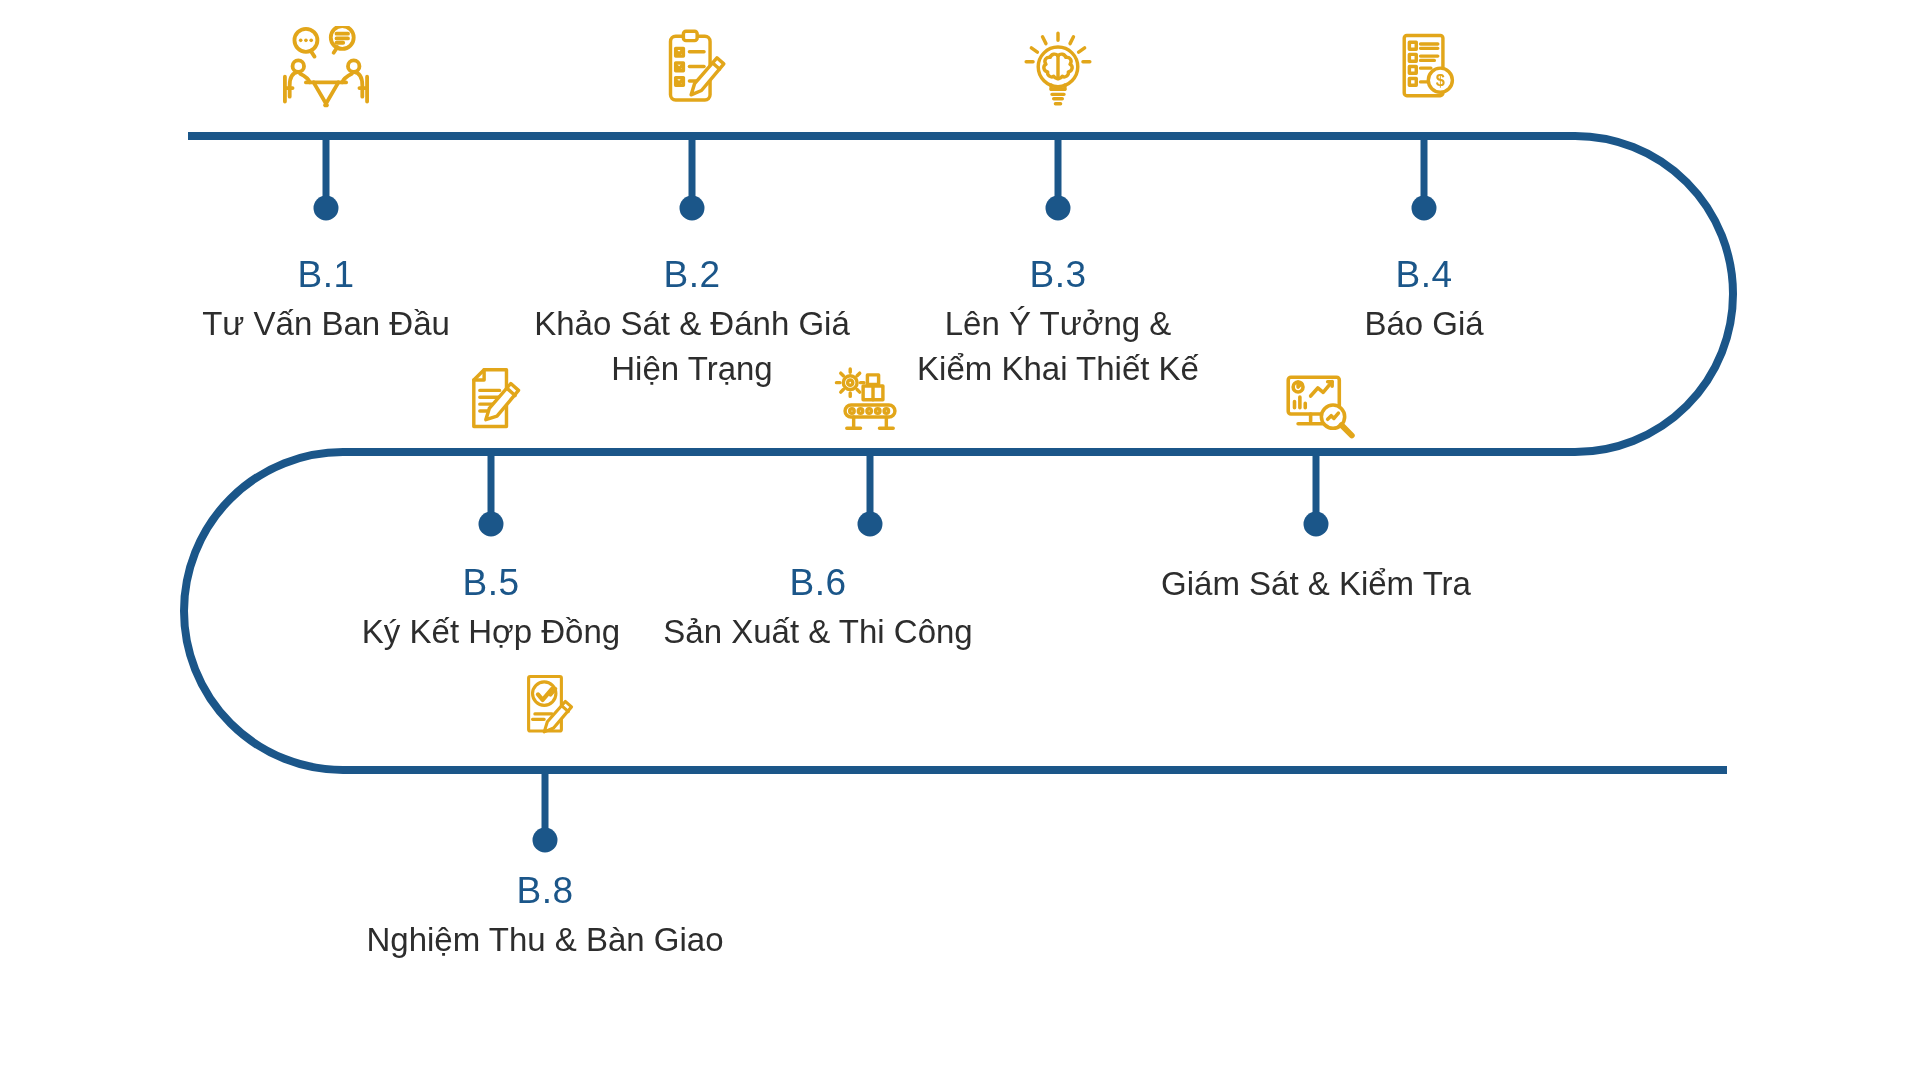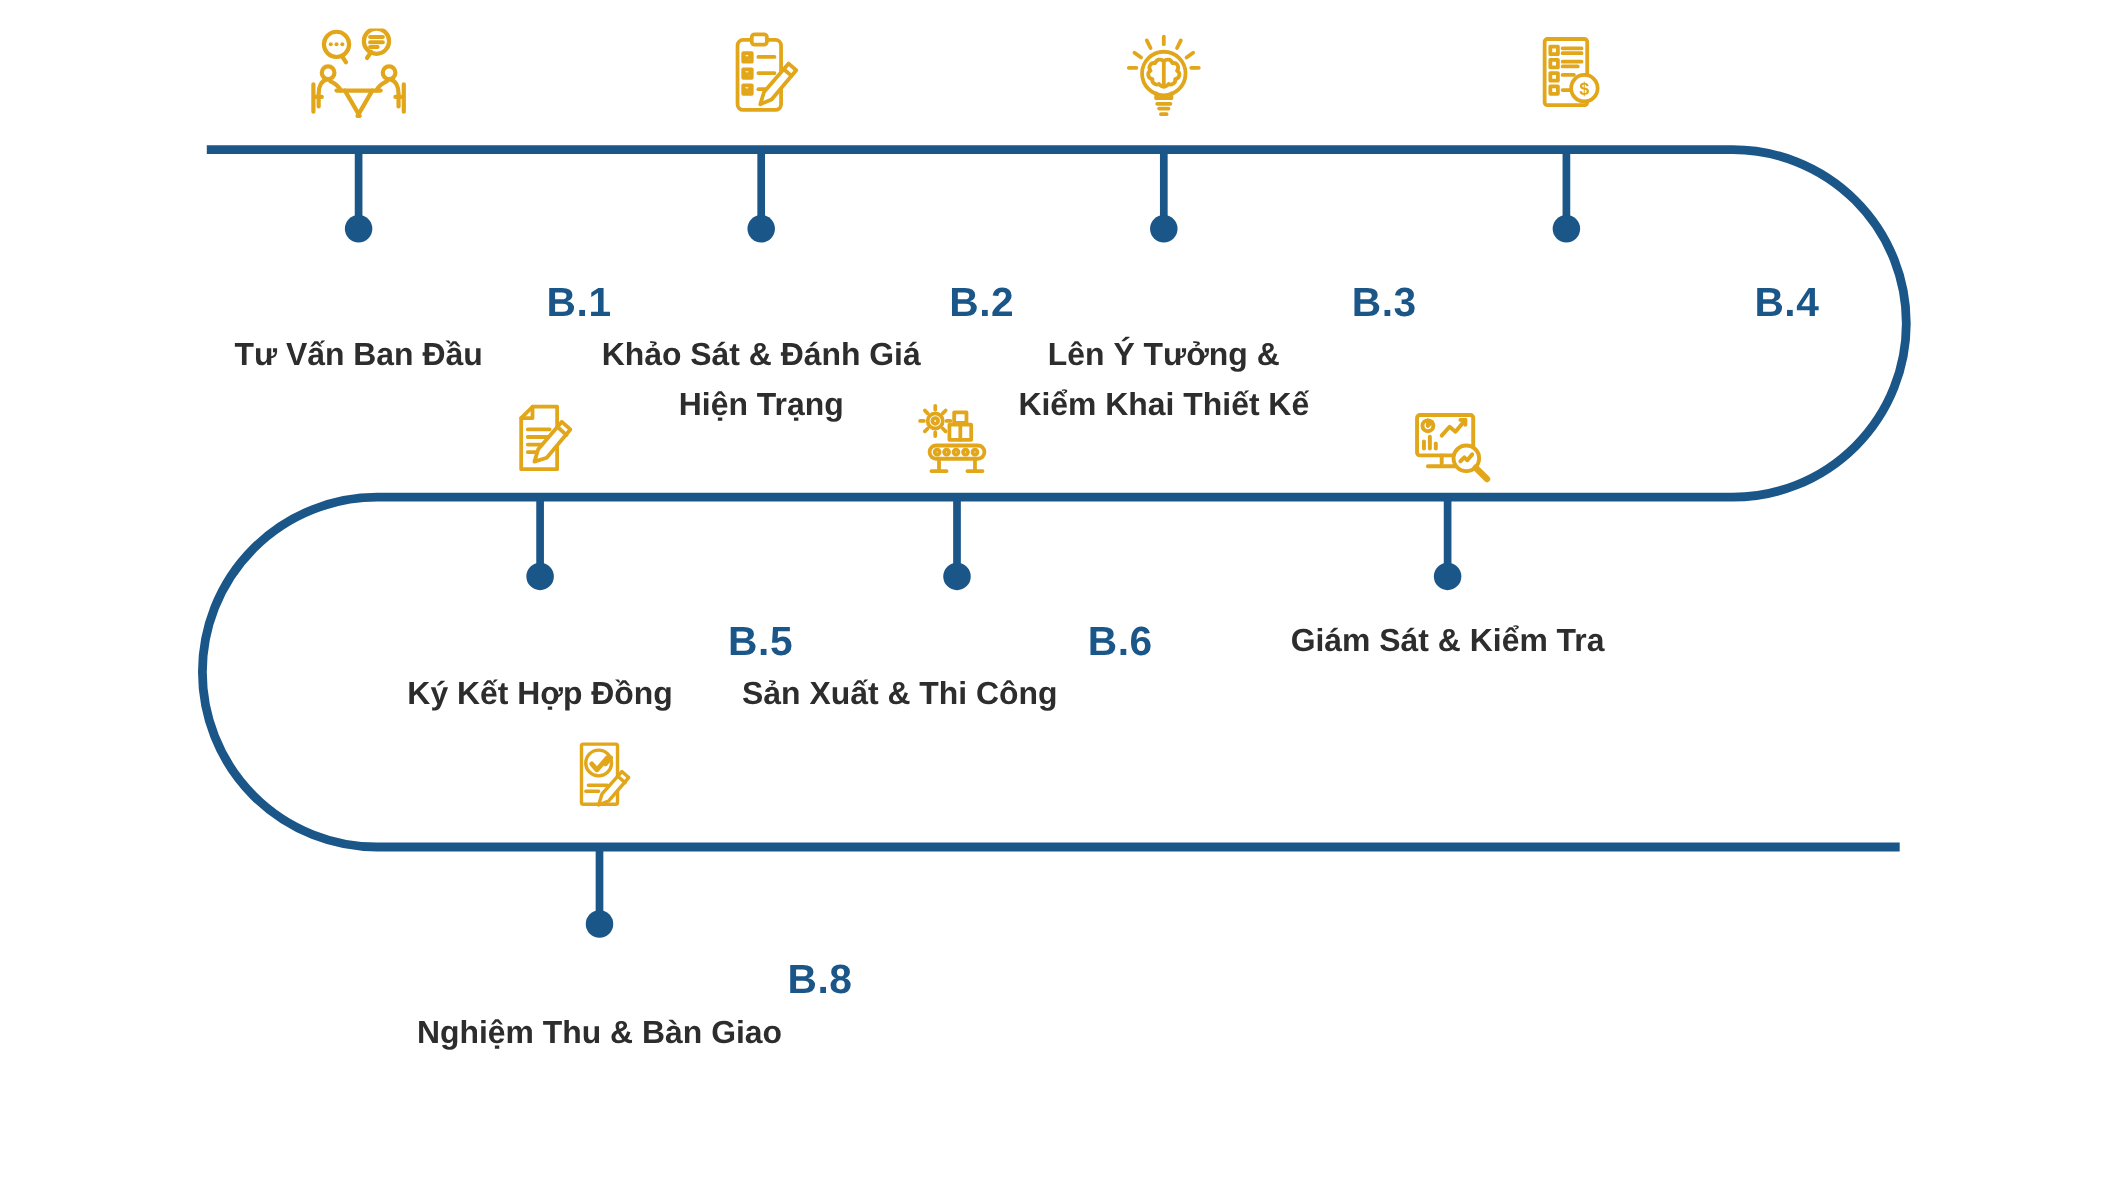"B.1" .step-id { font-weight: 700 -> 400; text-align: right -> none }
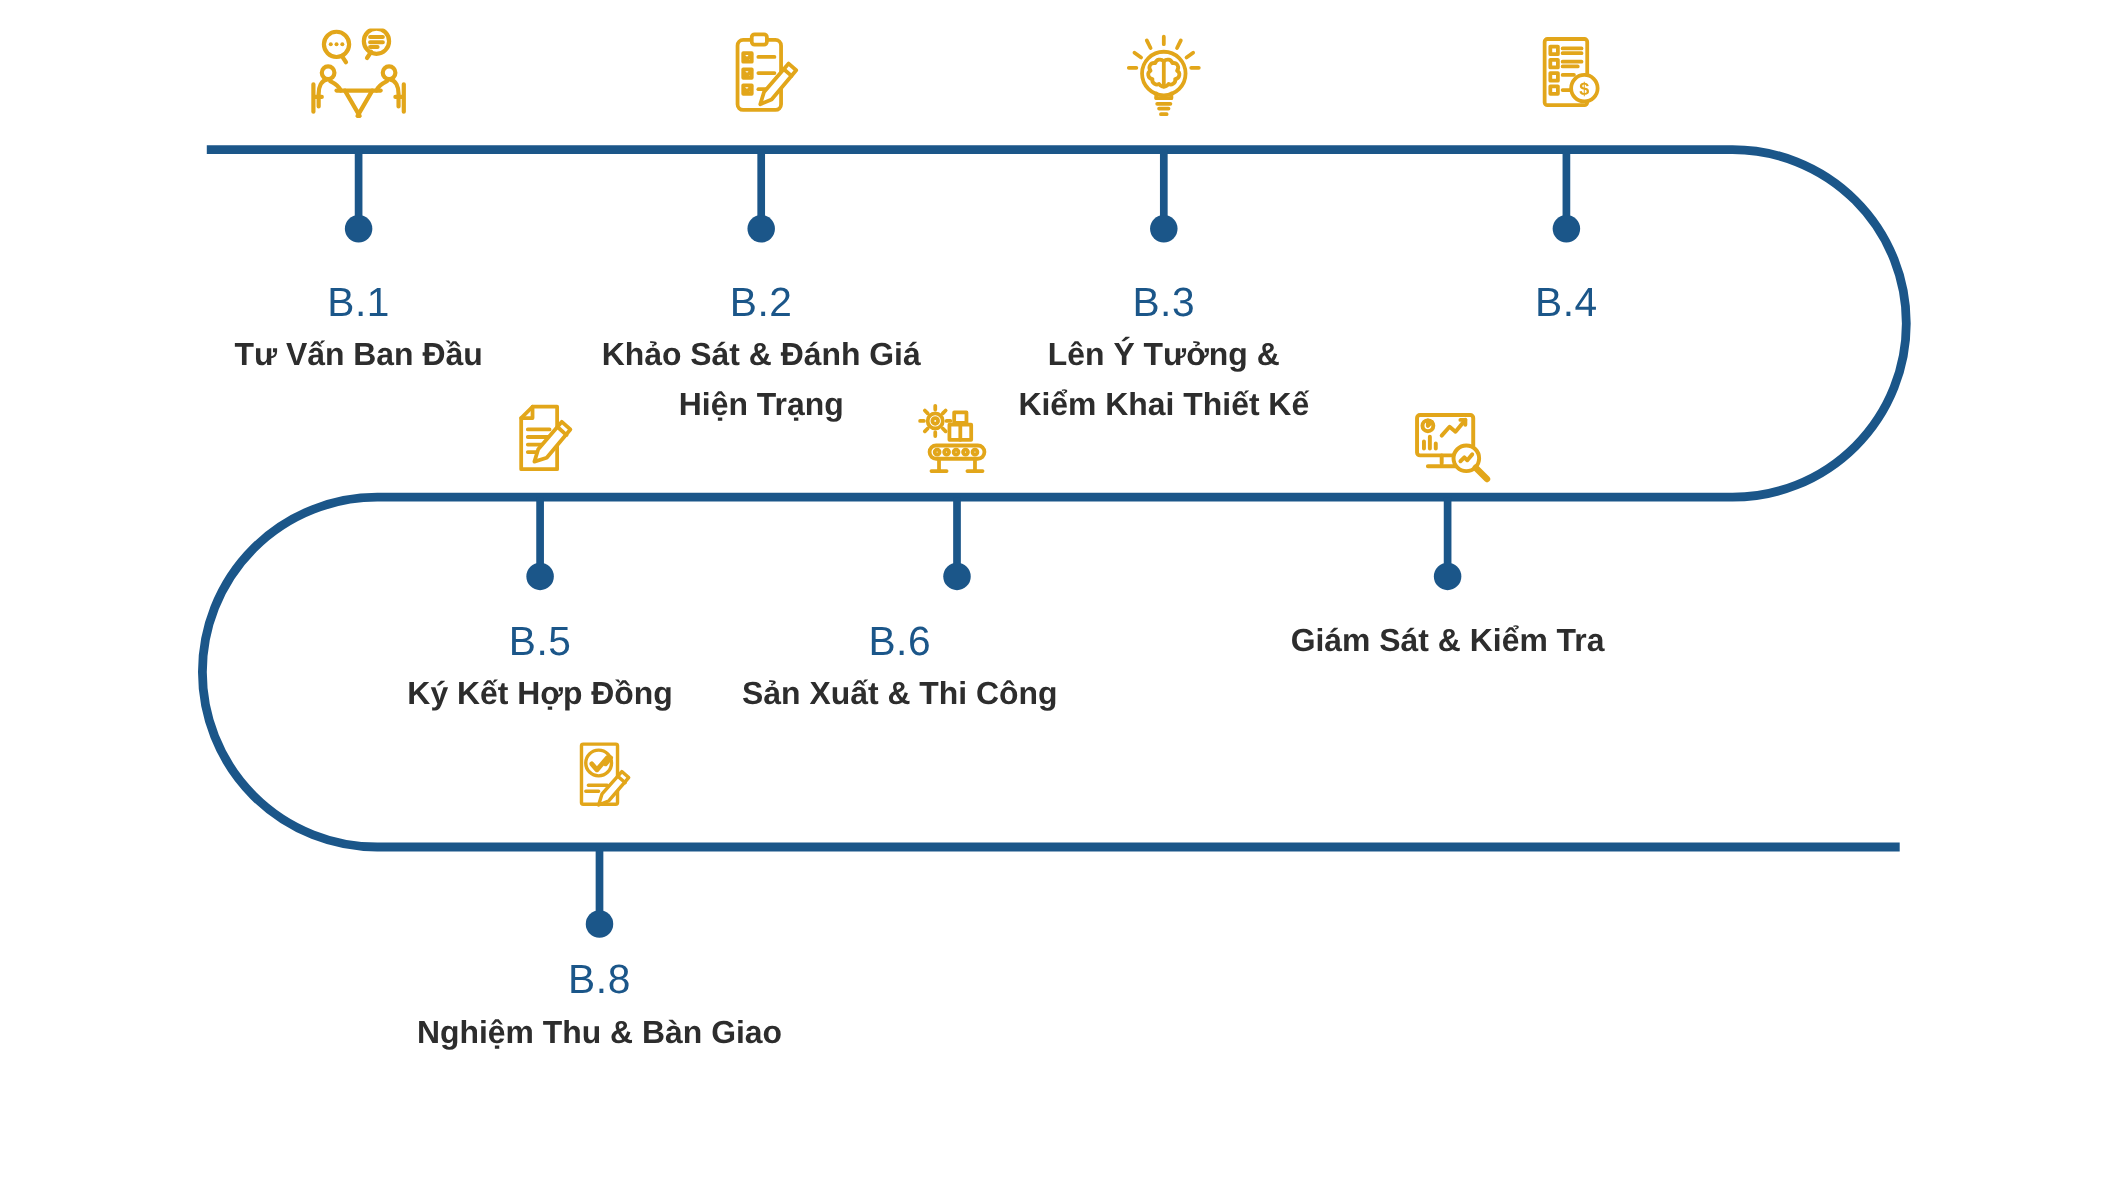"Tư Vấn Ban Đầu" .step-title { font-size: 29px -> 33px; font-weight: 700 -> 400 }
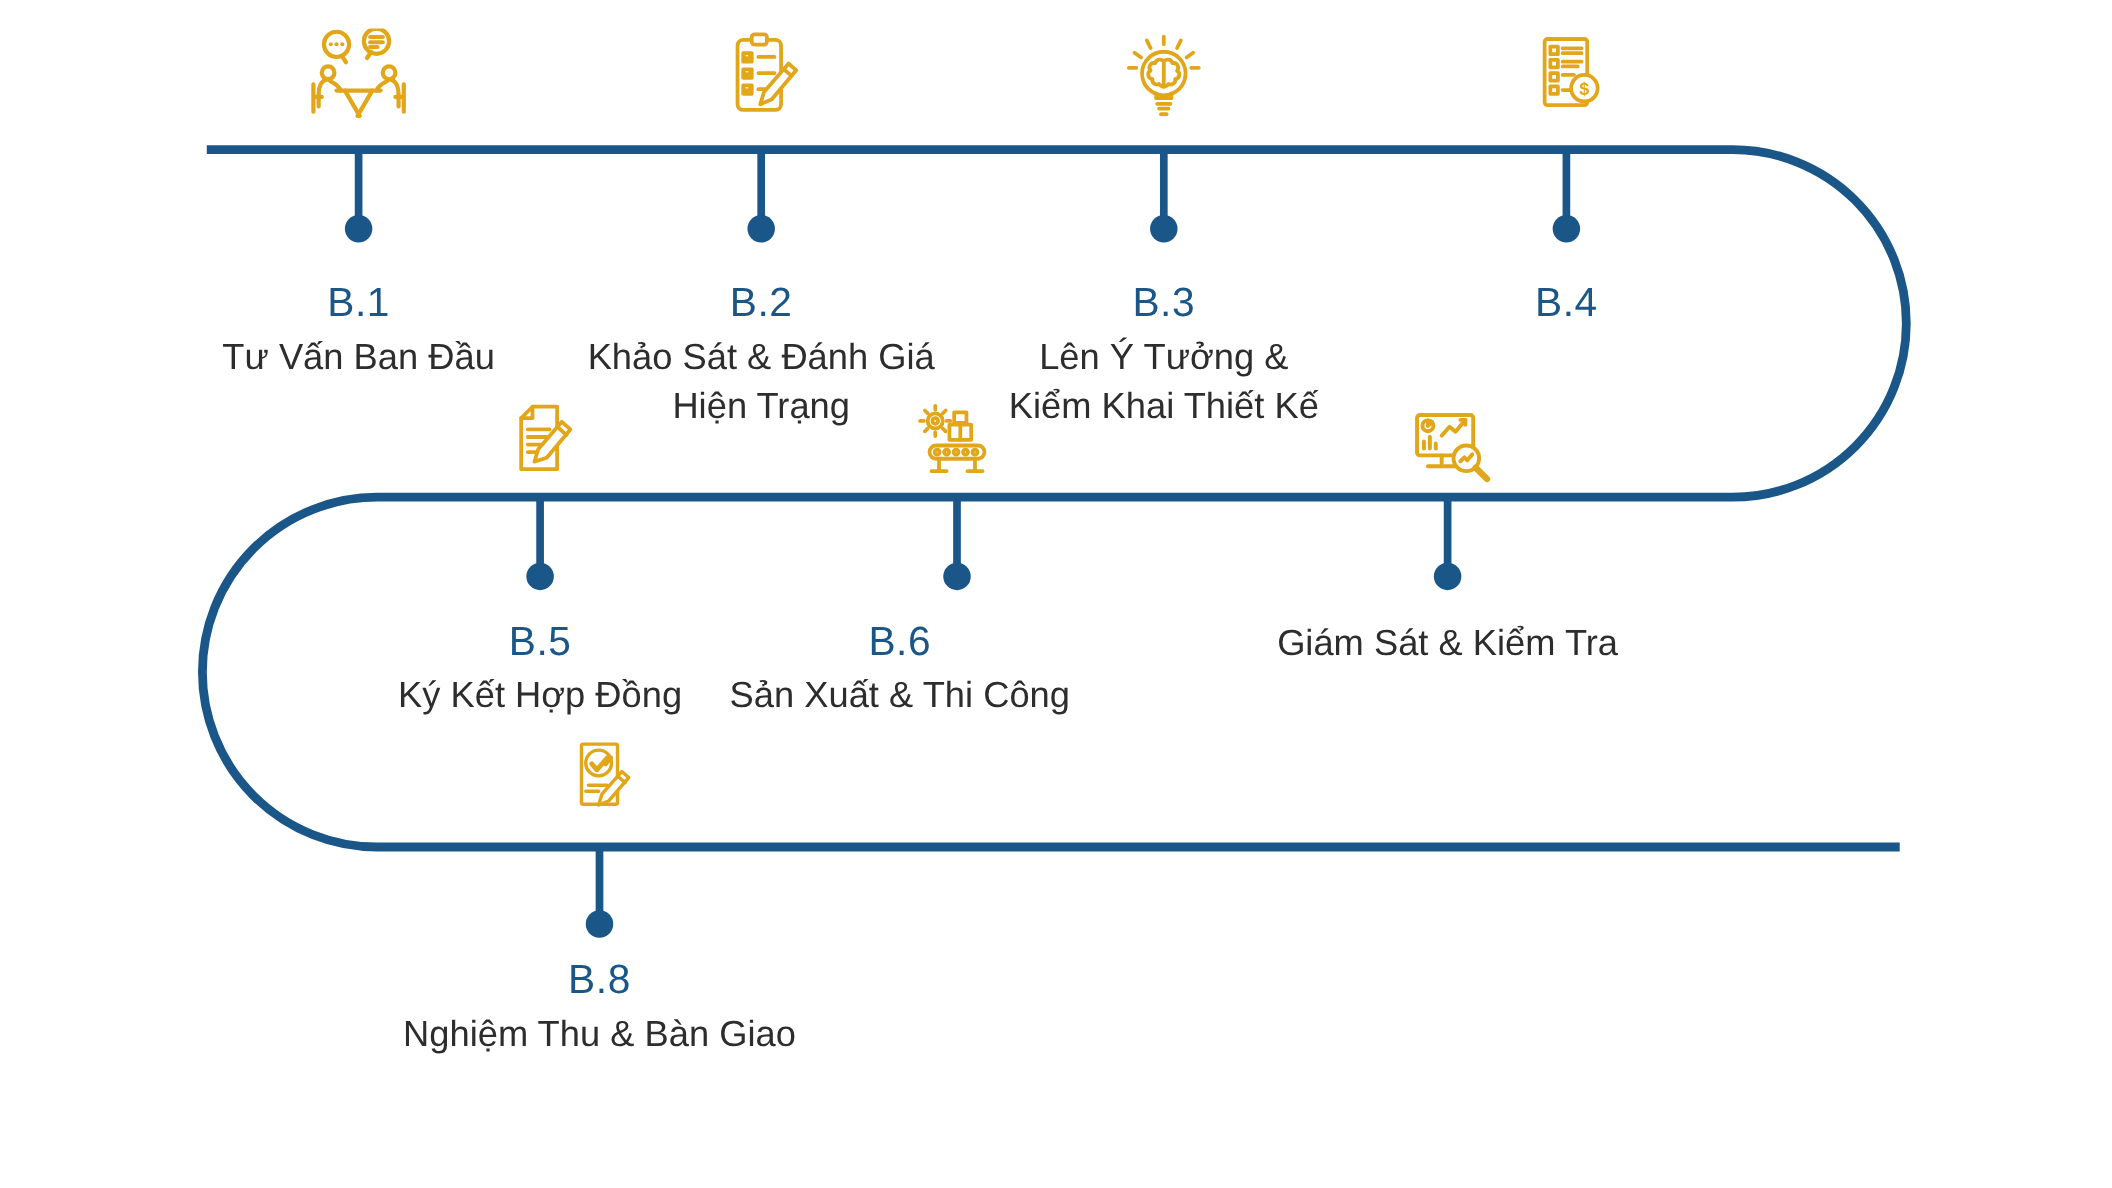"Báo Giá" div.step-title { html: none -> <div><span>Báo Giá</span></div> }
